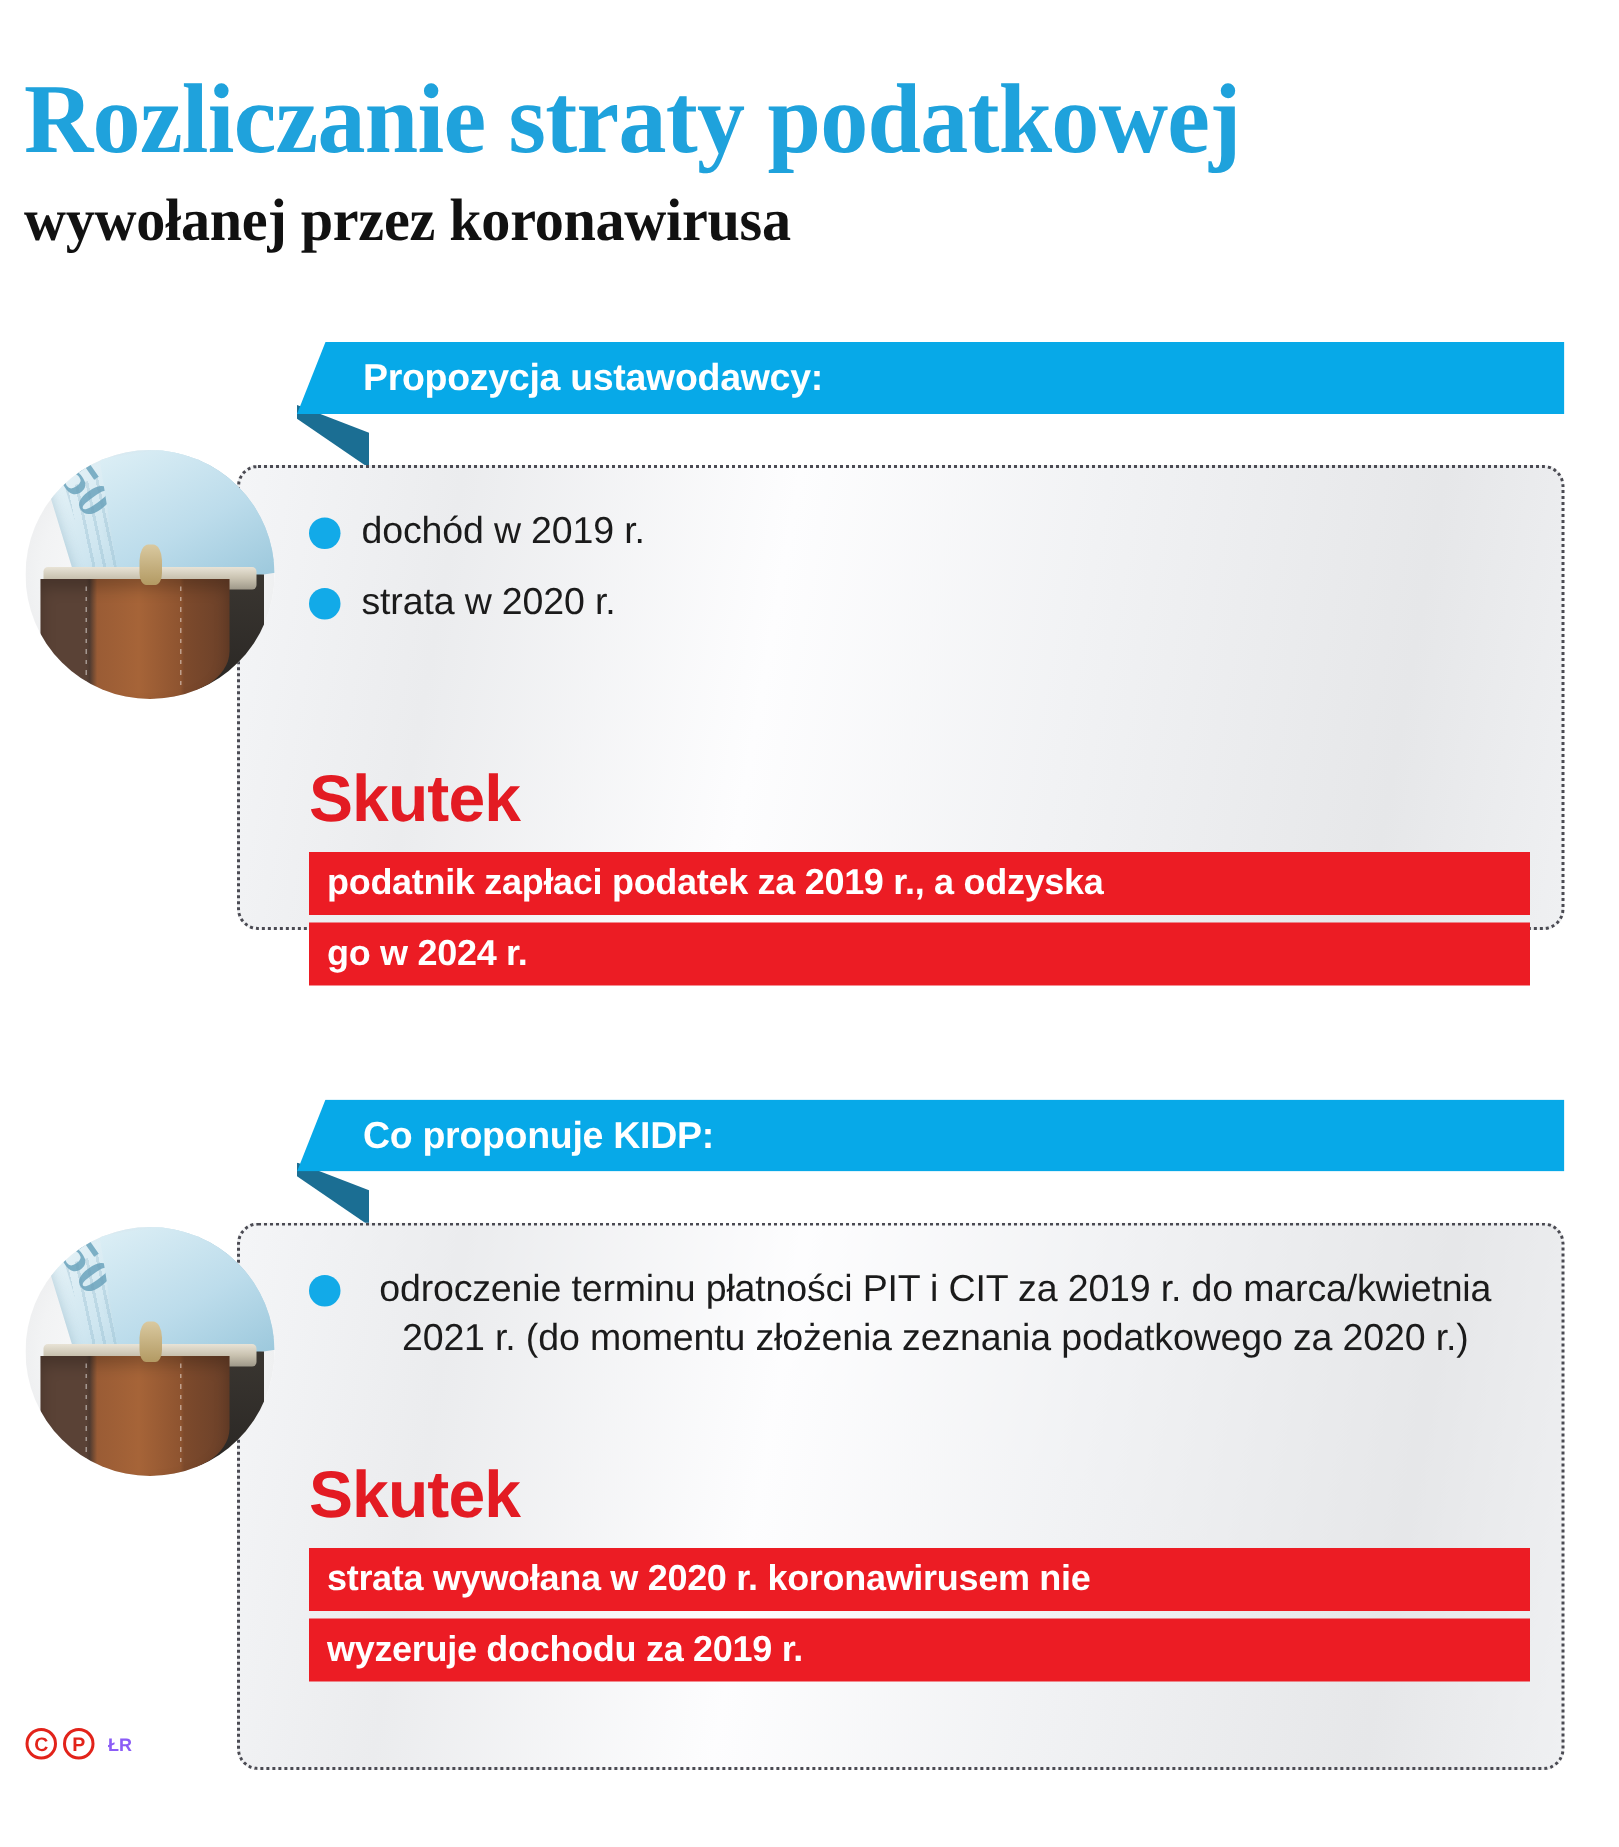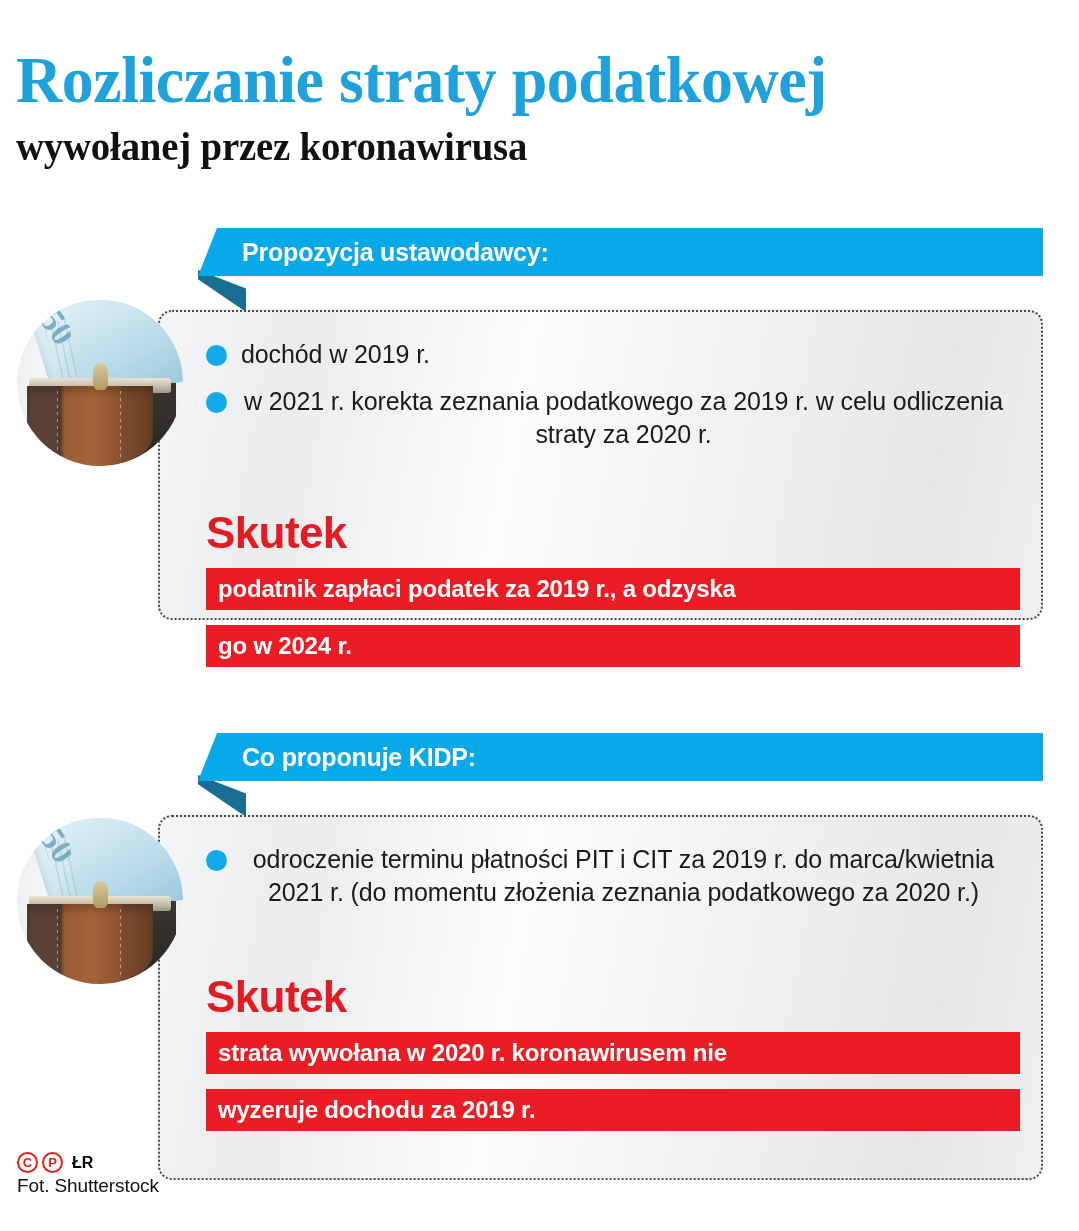"strata w 2020 r." div.bullet-row { html: none -> <div> <span></span> <span>strata w 2020 r.</span> </div> }
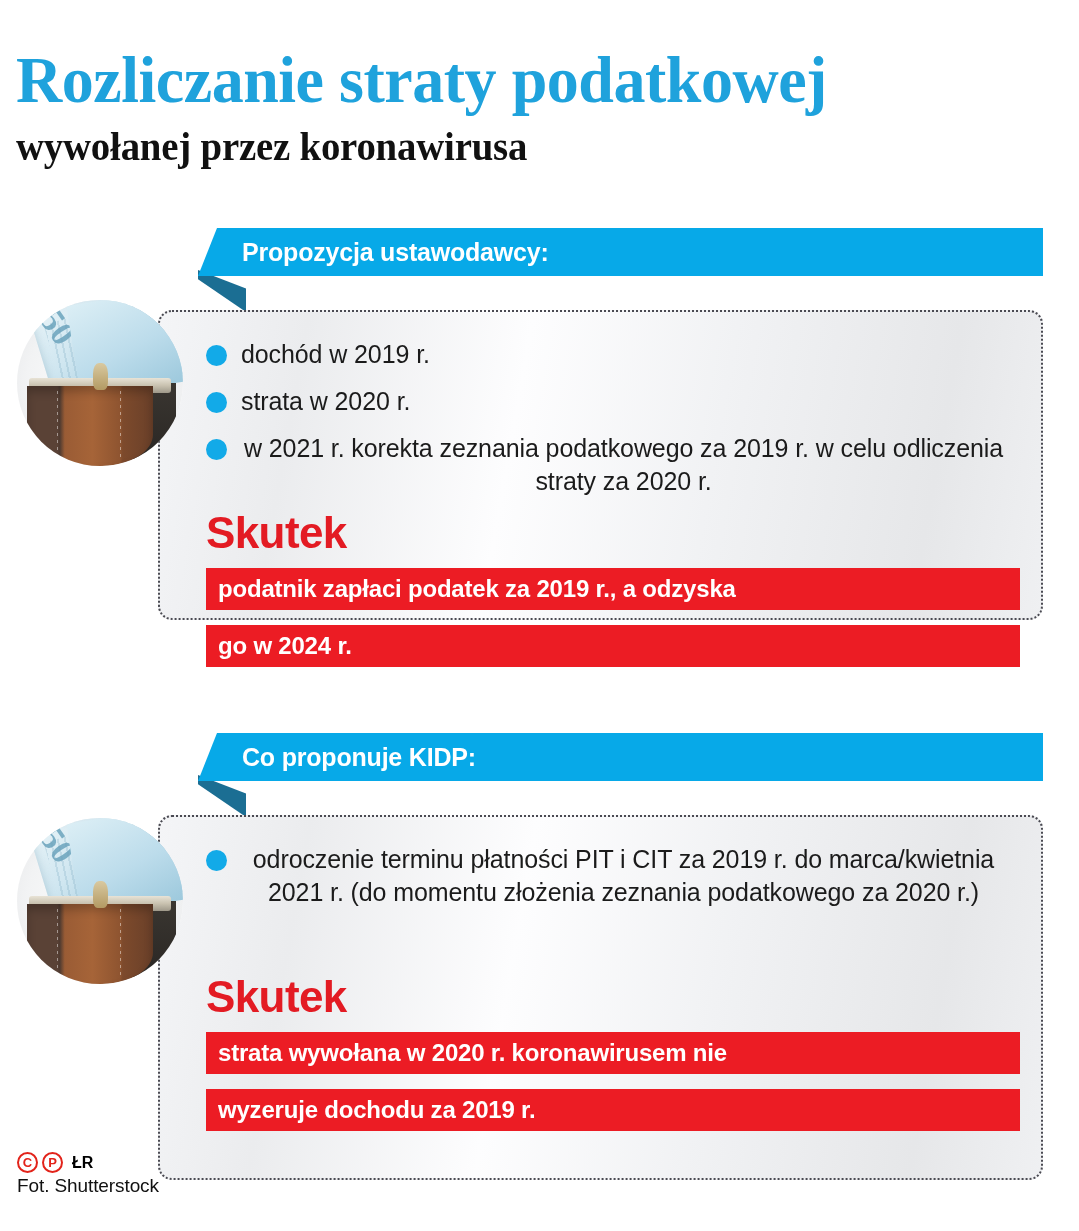"w 2021 r. korekta zeznania" div.bullet-row { html: <div> <span></span> <span>w 2021 r. korekta zeznania podatkowego za 2019 r. w celu odliczenia straty za 2020 r.</span> </div> -> none }
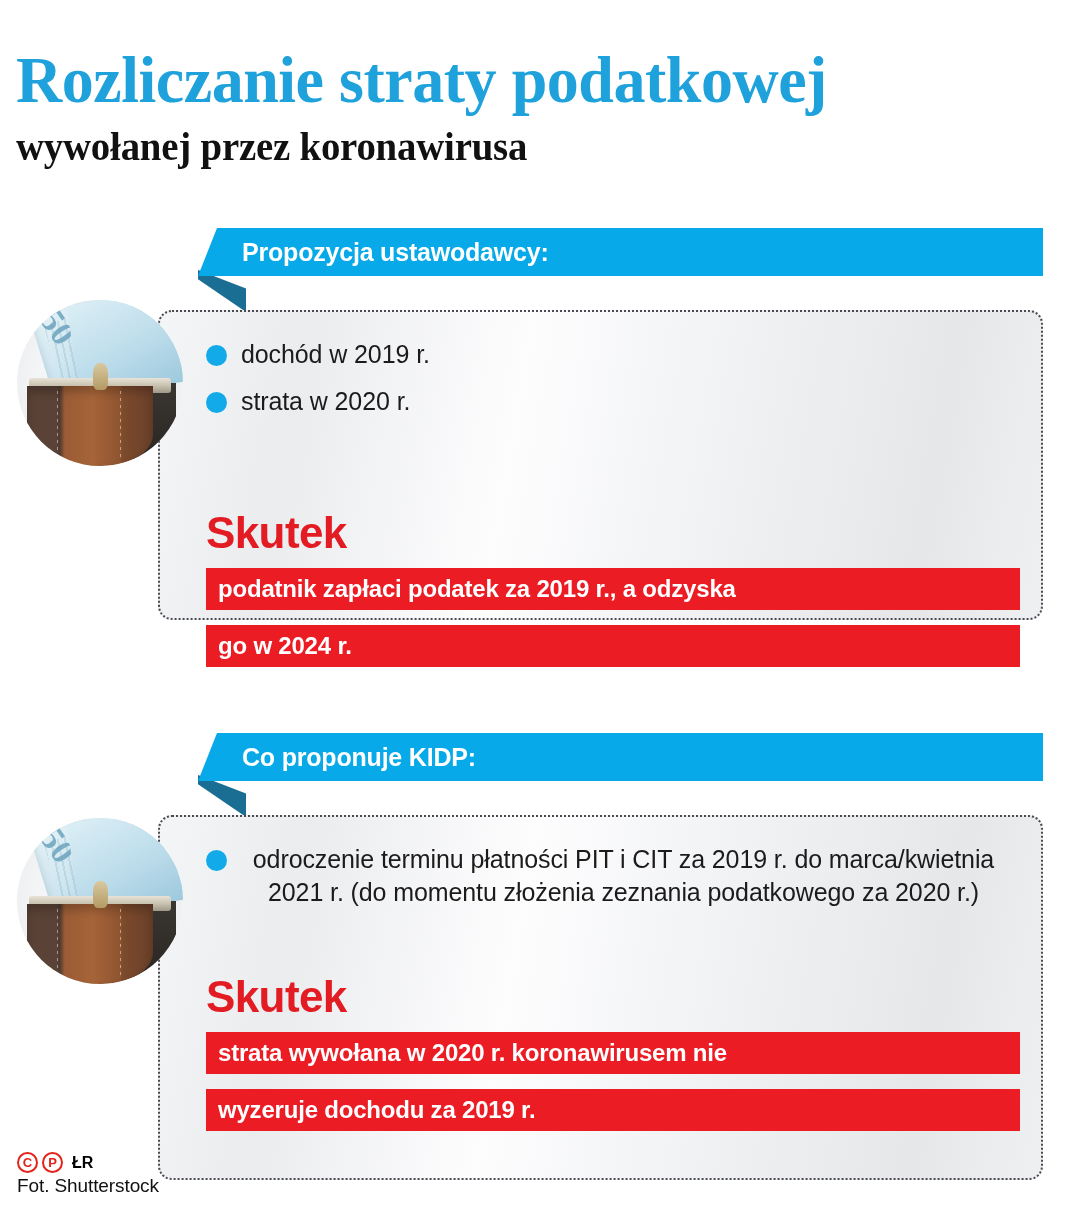"podatnik zapłaci podatek za 2019" .redbar { margin-bottom: 15px -> 5px }
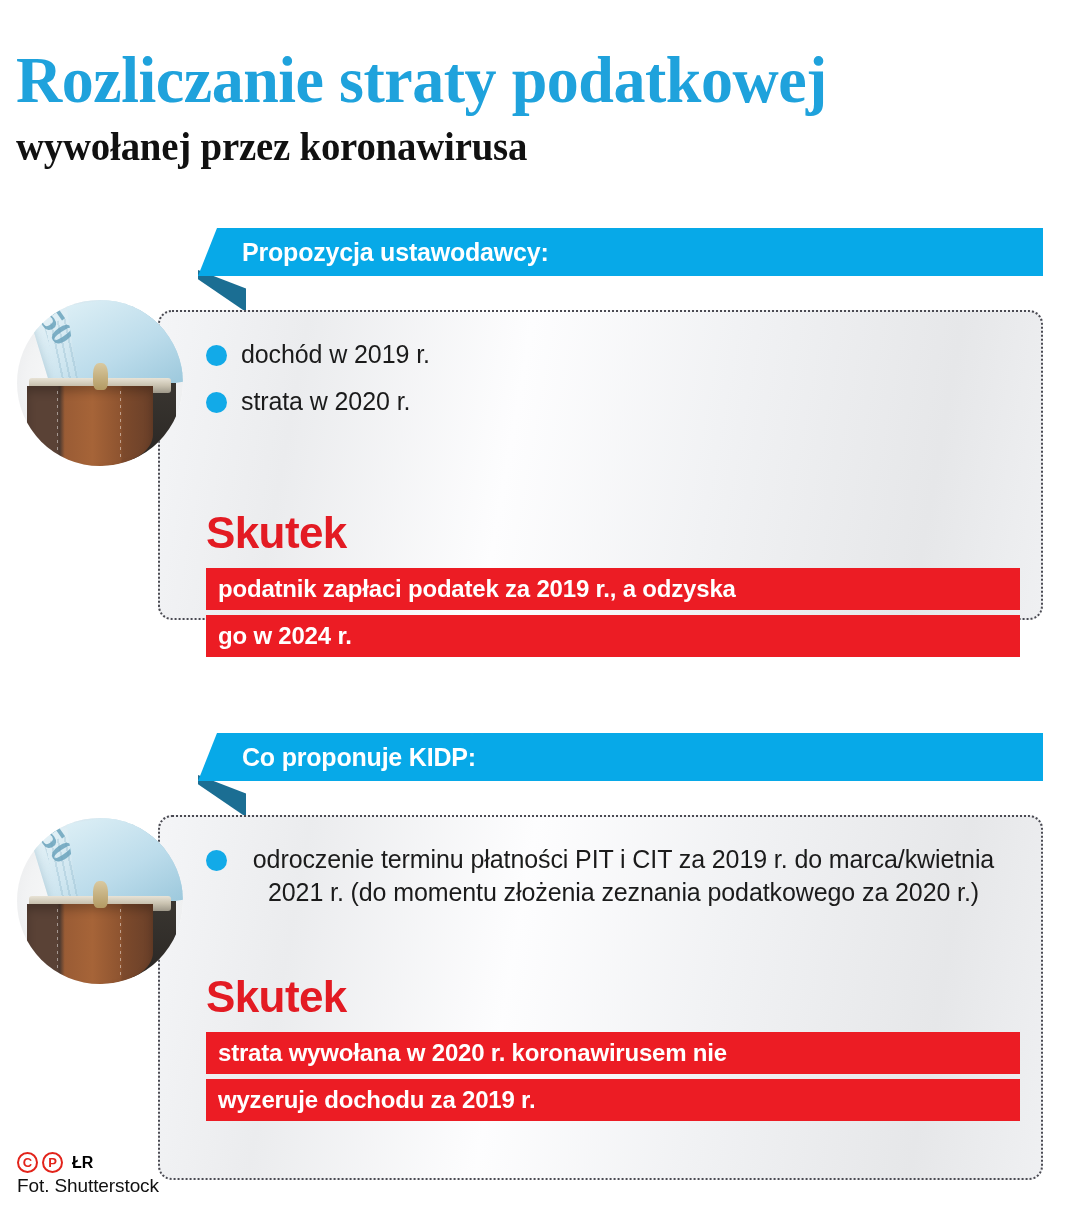"ŁR" .footer-initials { color: #000000 -> #8b5cf6; font-size: 16px -> 12px }
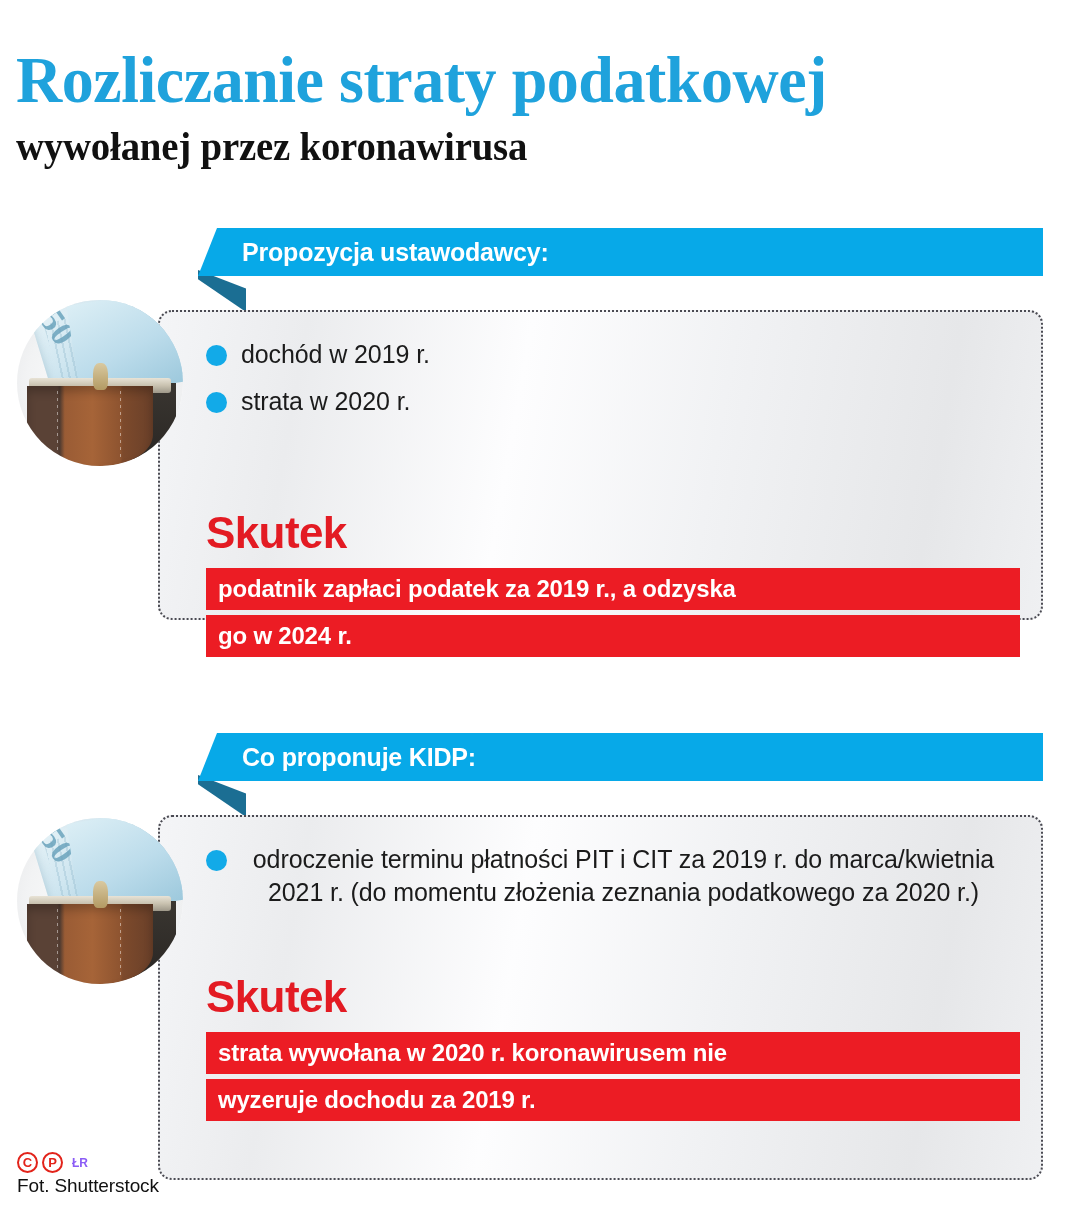"Fot. Shutterstock" div.footer-credit { html: <div>Fot. Shutterstock</div> -> none }
